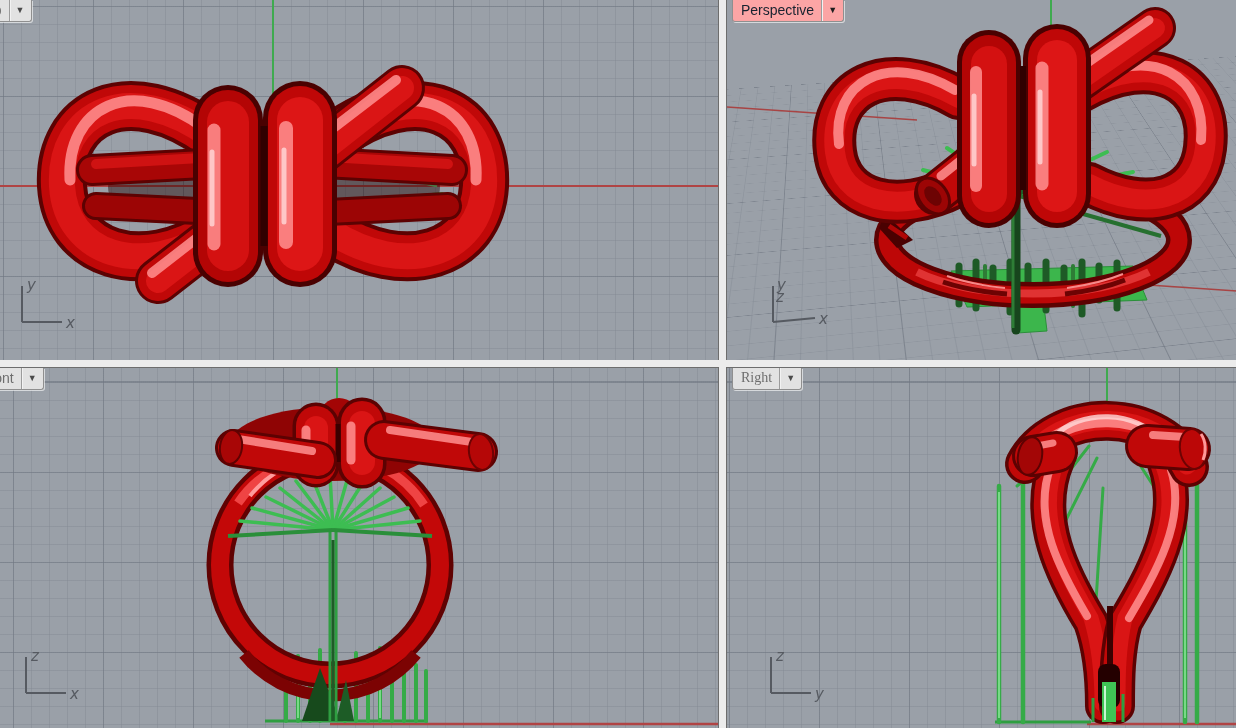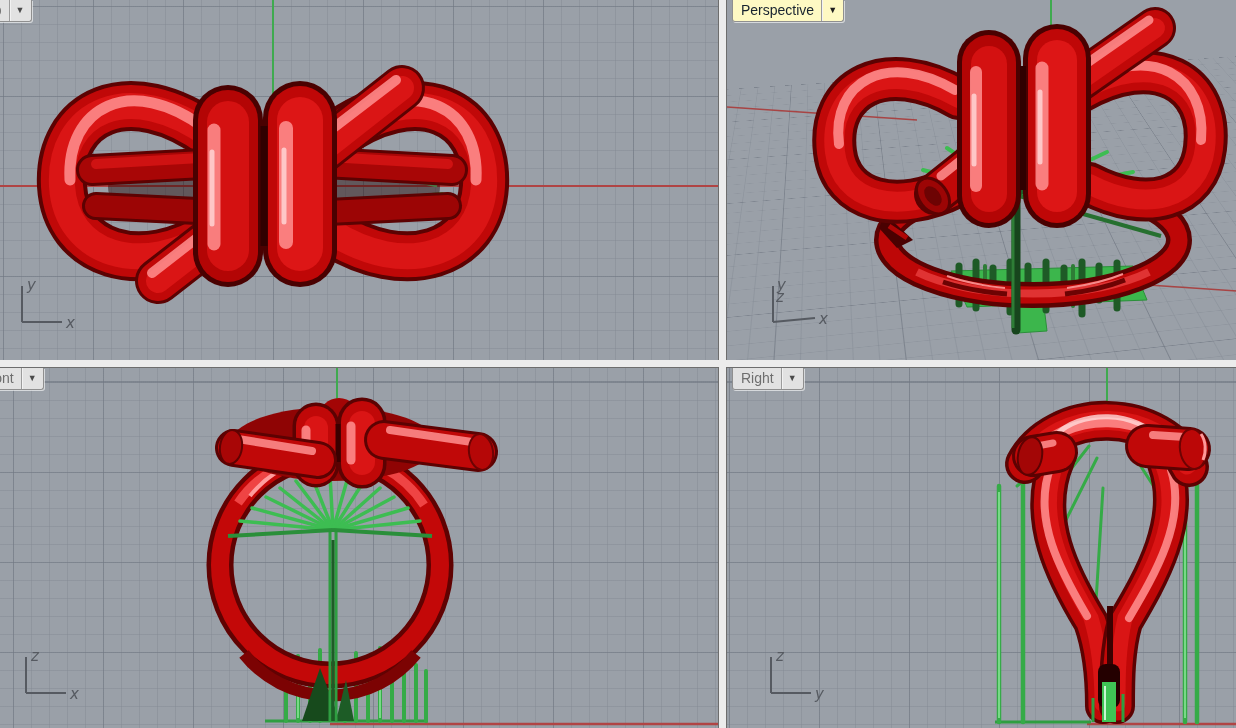"Perspective" .vp-tab.active { background: #fef9c3 -> #fca5a5 }
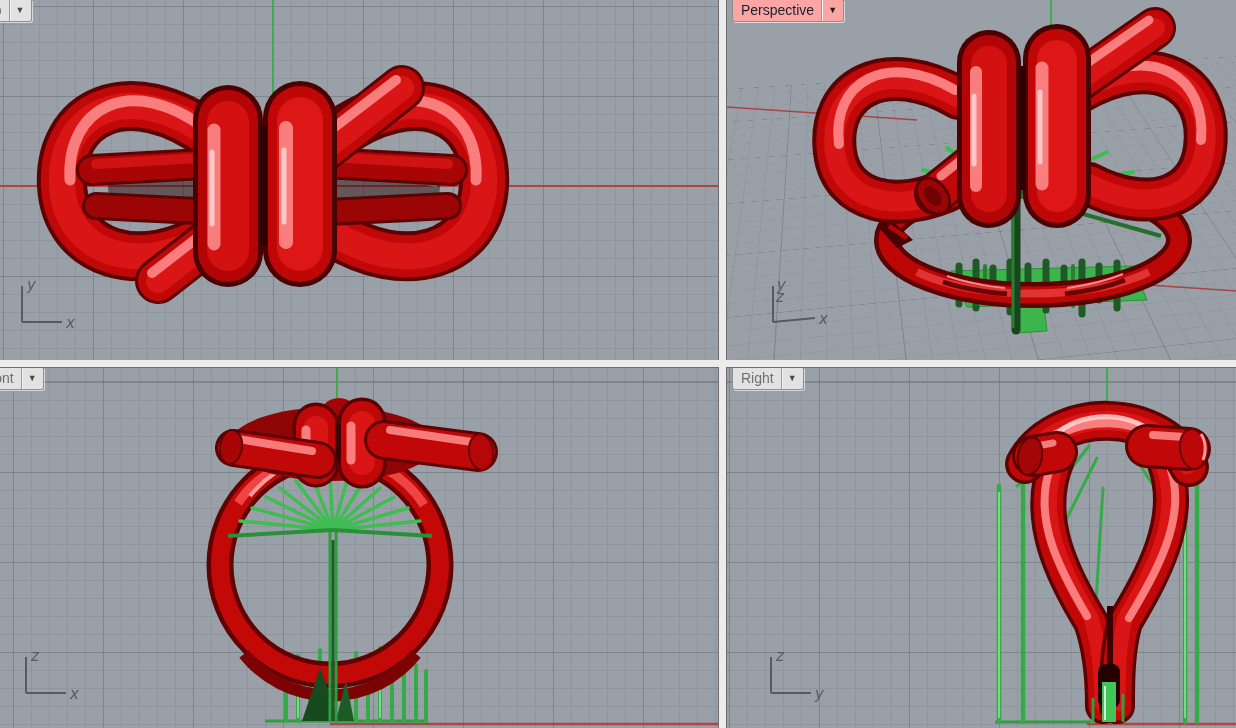"Right" div.vp-tab { font-family: none -> Liberation Serif, serif }
